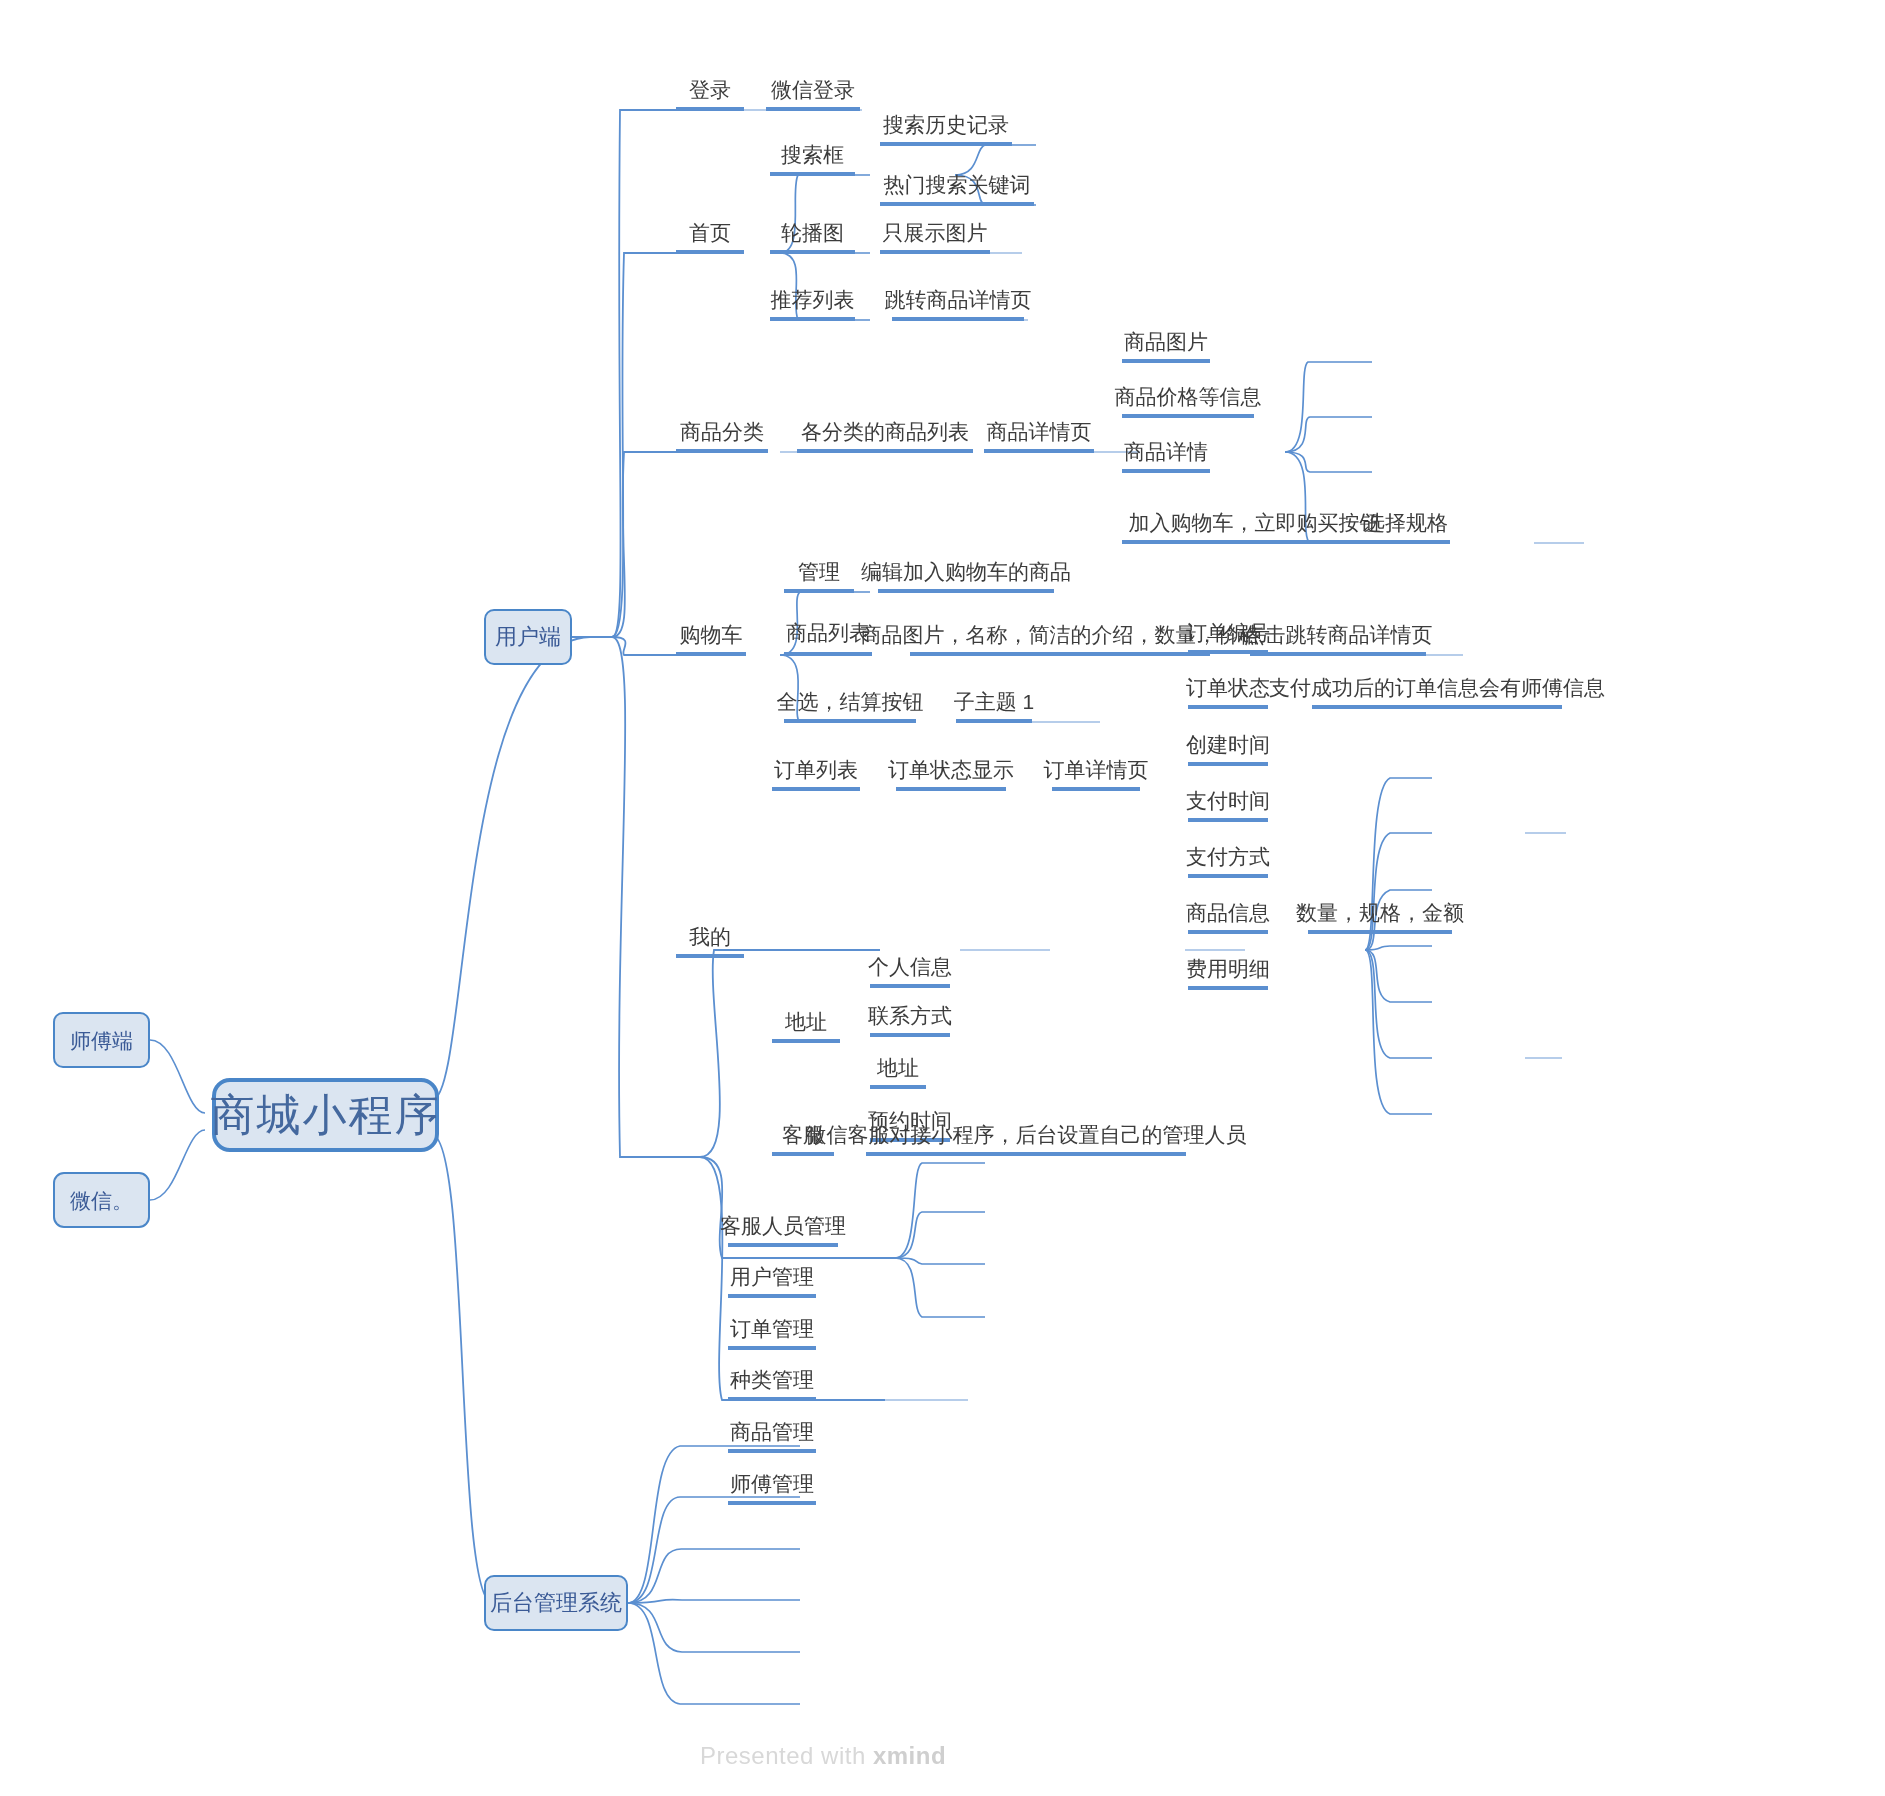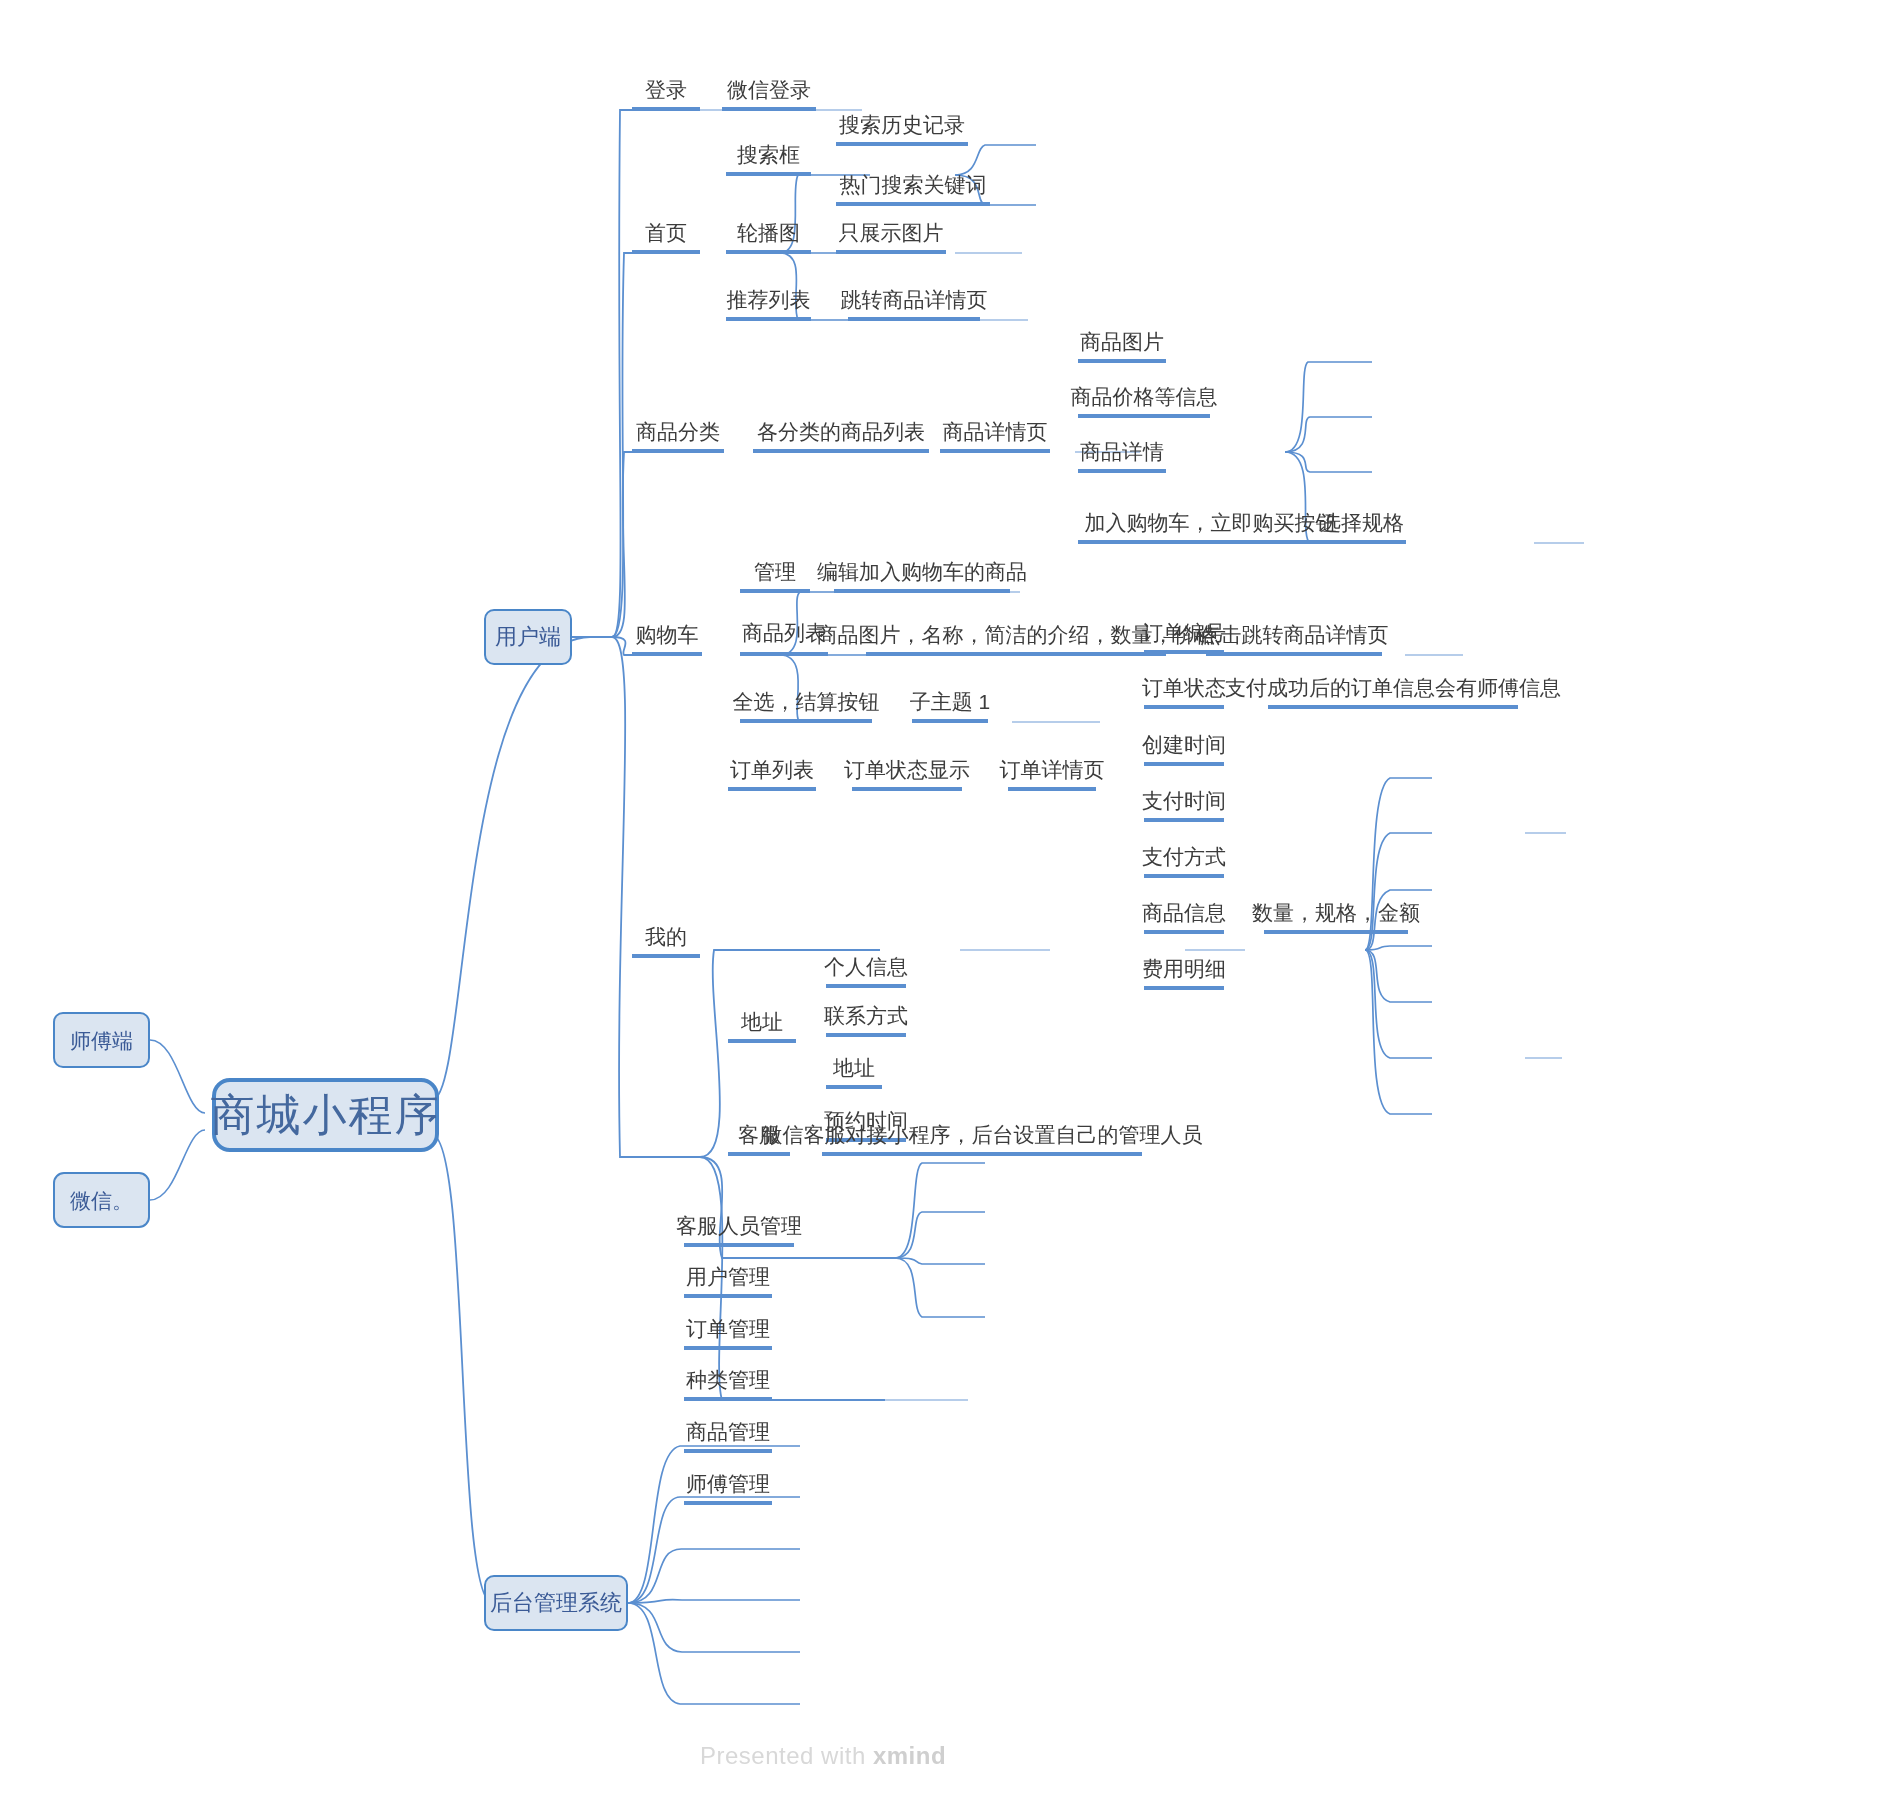"登录" .topic { margin-left: none -> 44px }
